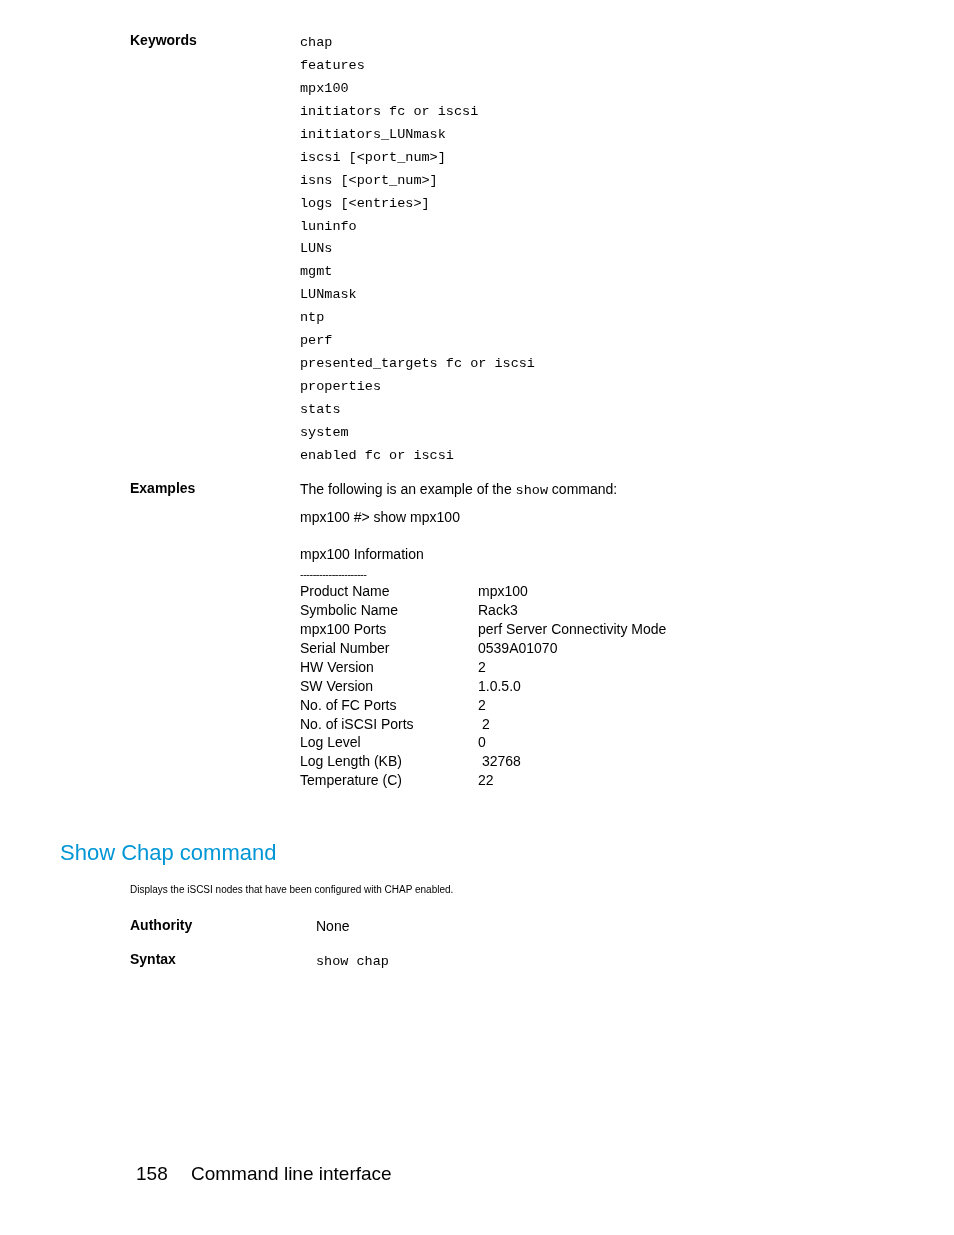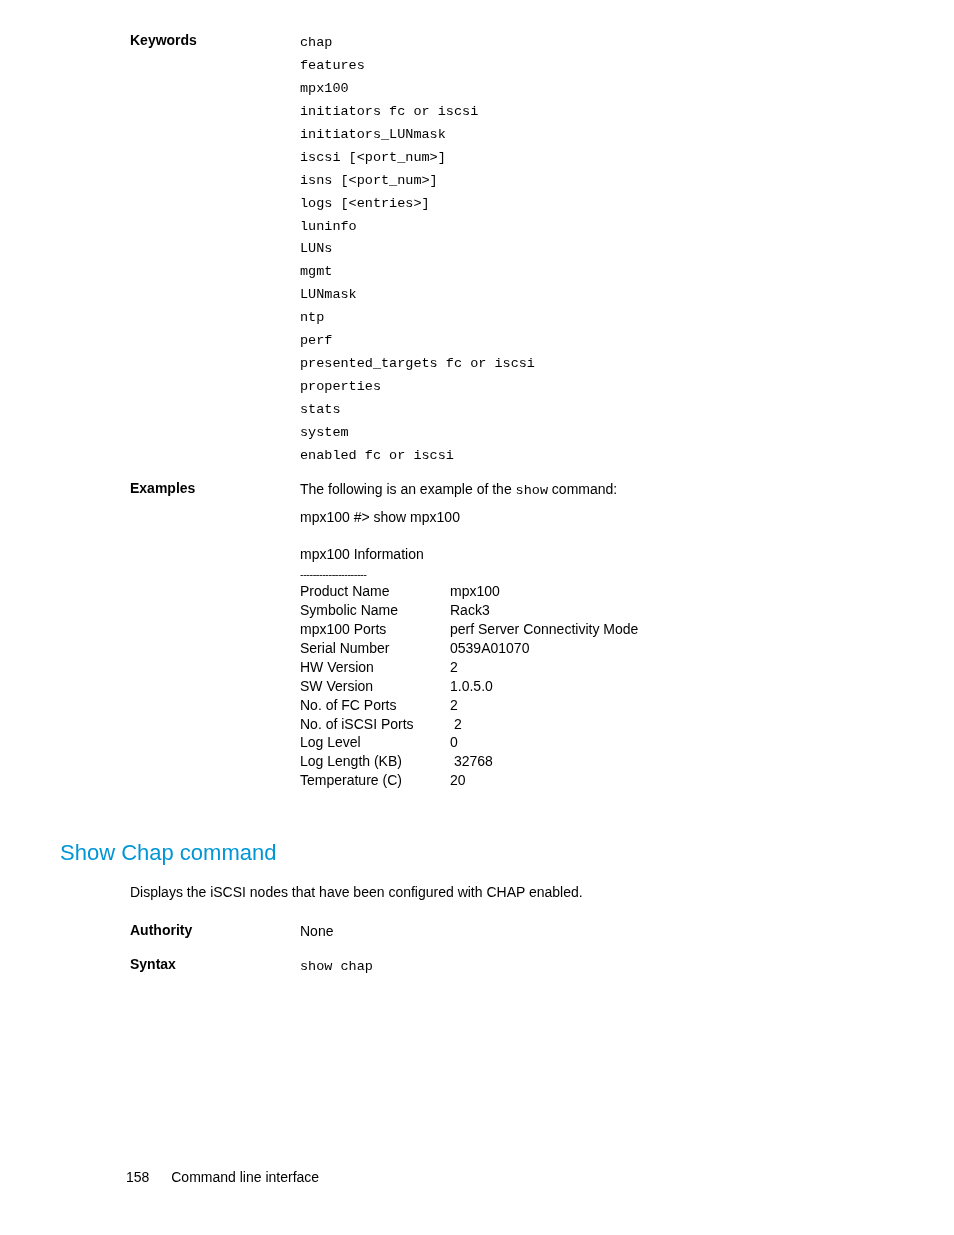"Product Name" .info-table { gap: none -> 28px }
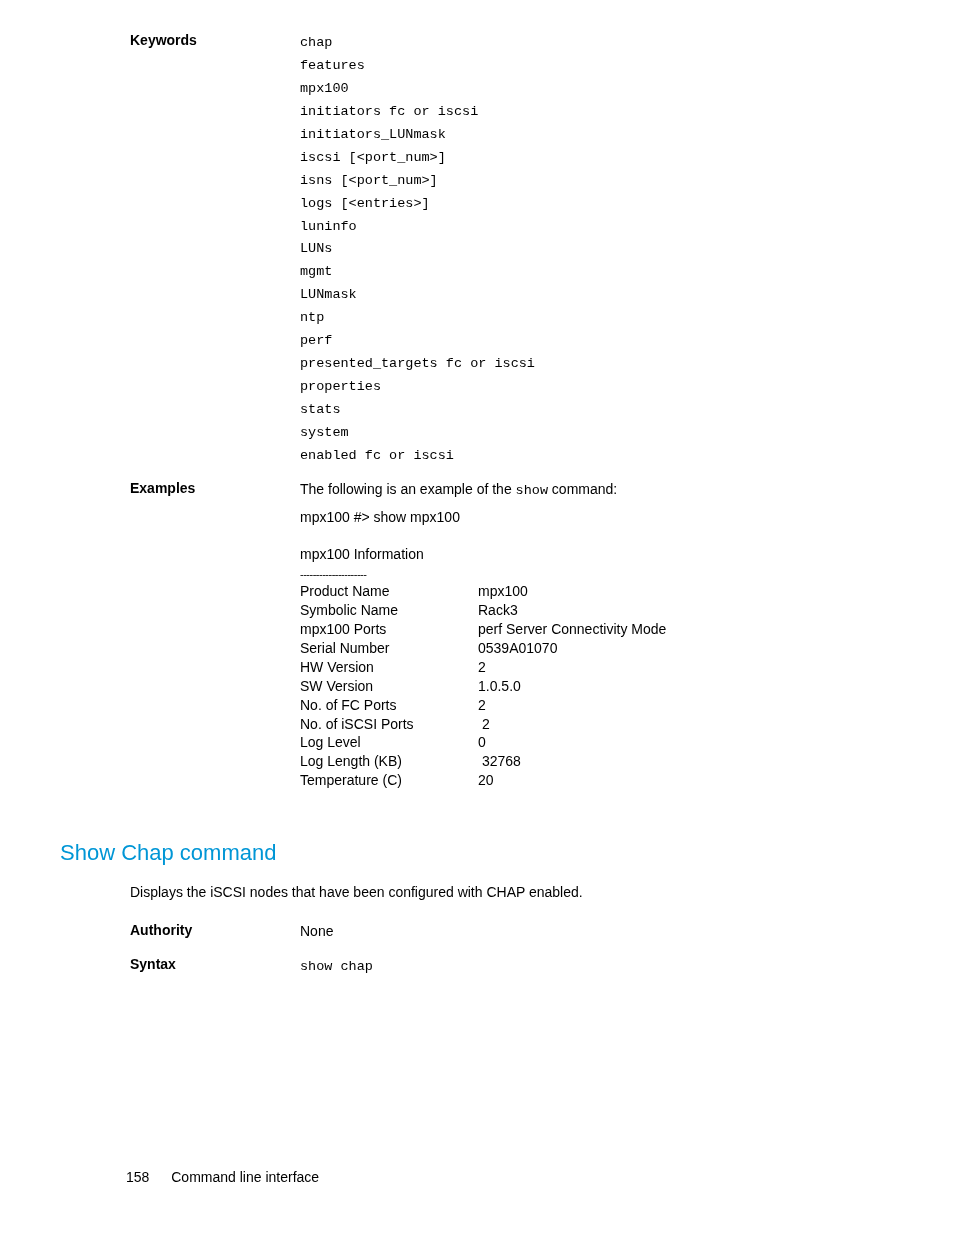"20" div { text: 20 -> 22 }
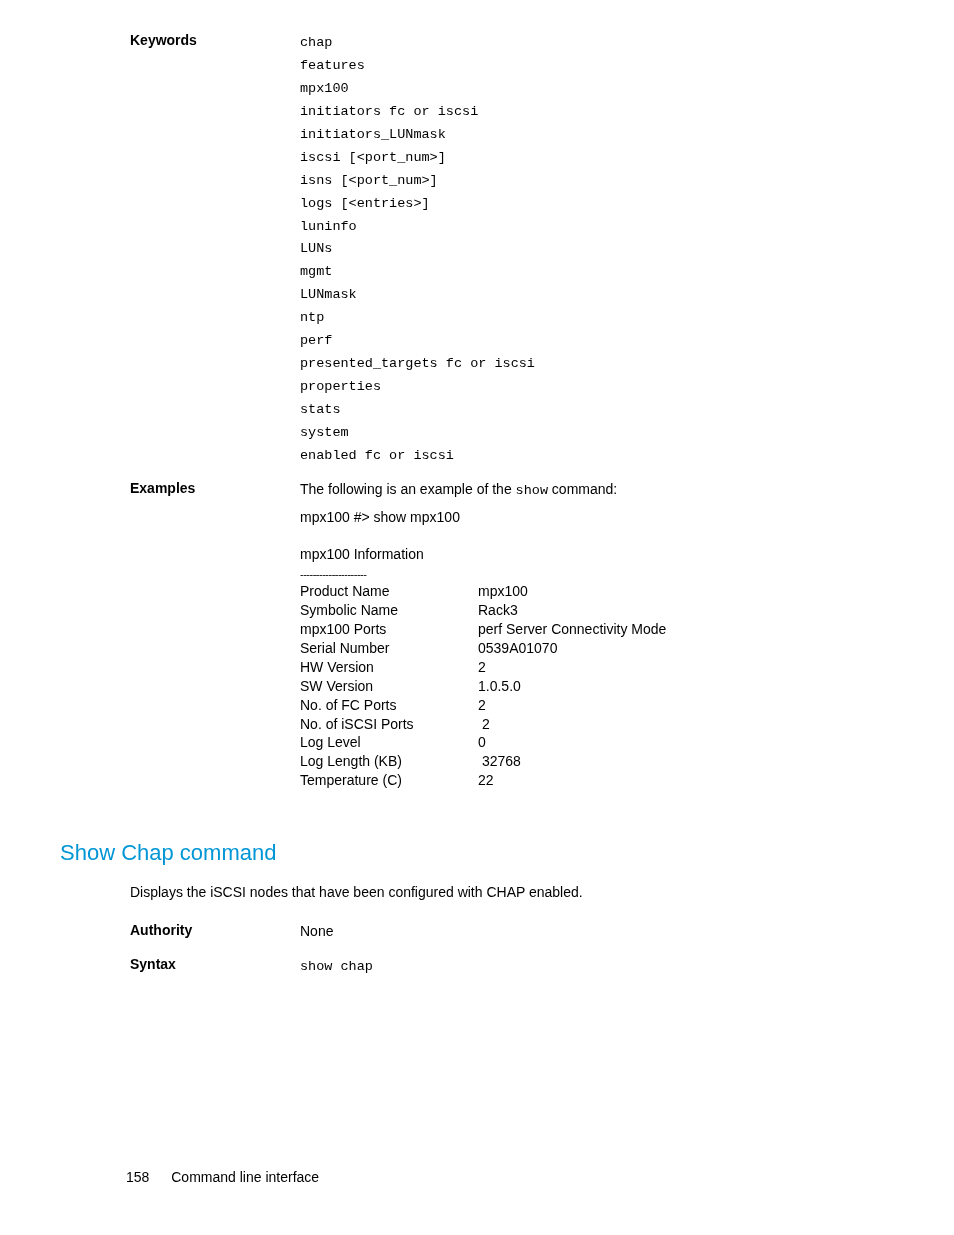"Displays the iSCSI nodes that" .section-desc { font-size: 14px -> 10px }
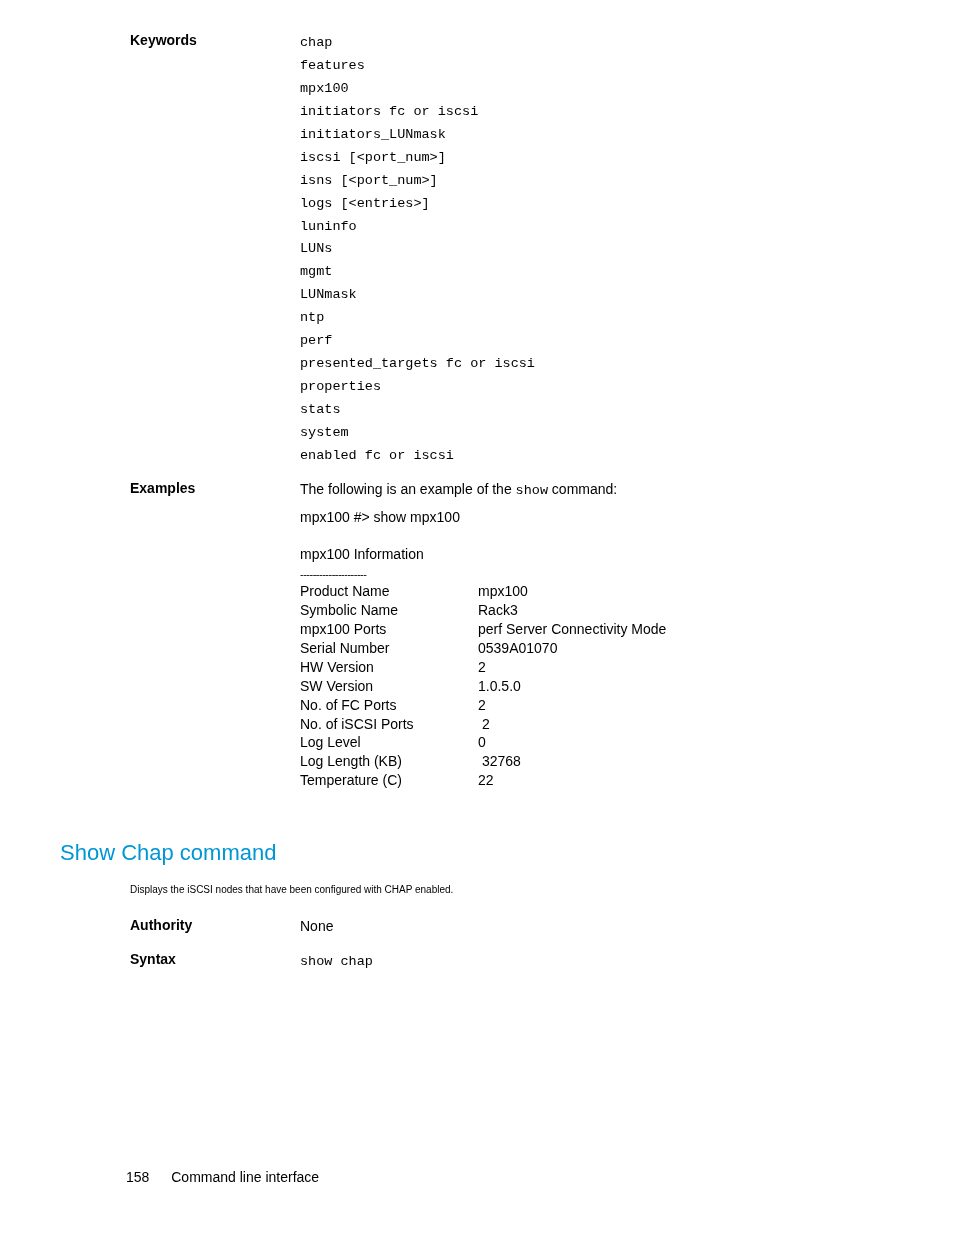"Authority" .small-row { gap: none -> 16px }
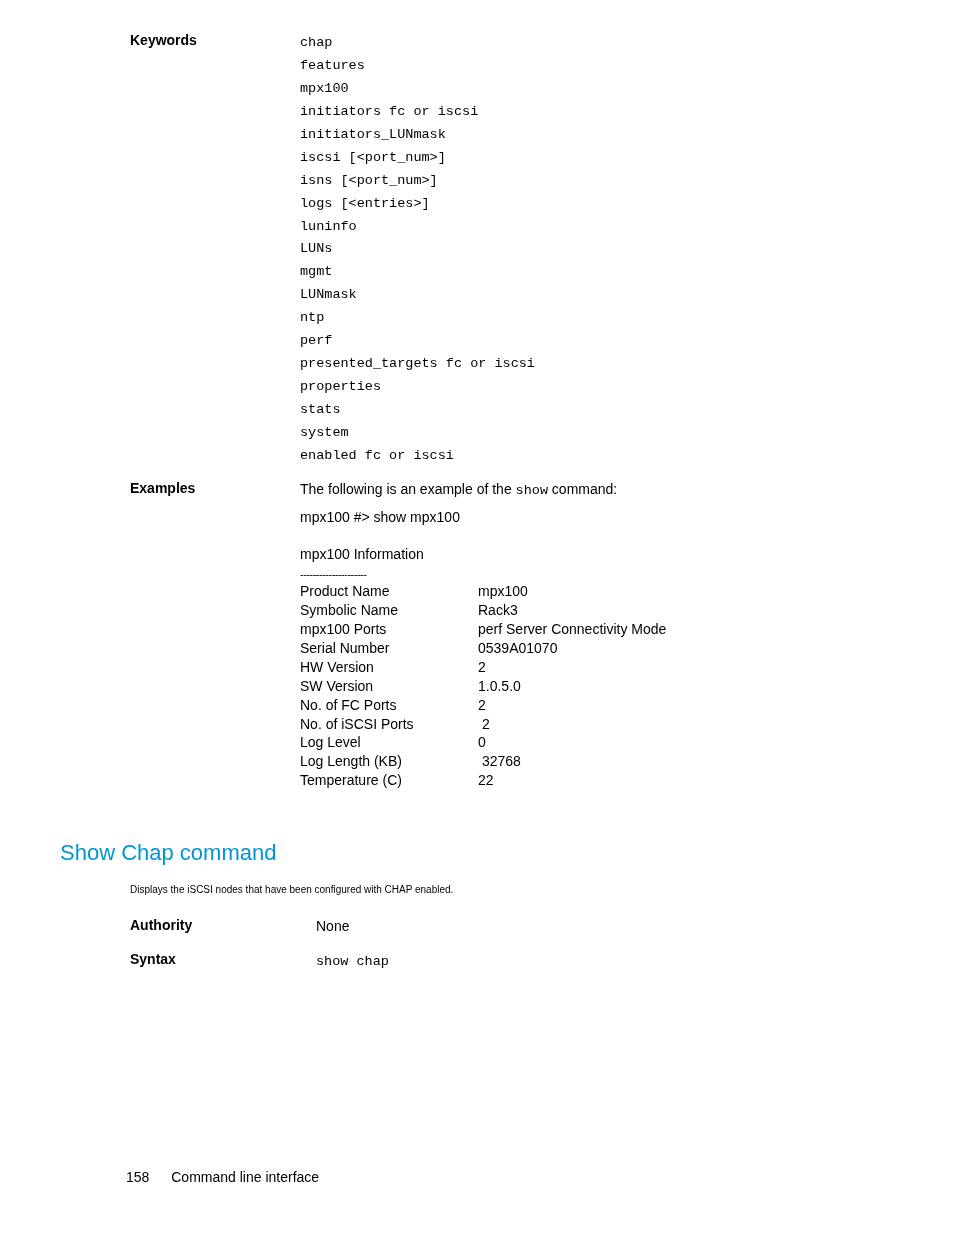"158 Command line interface" .footer { font-size: 14px -> 19px; left: 126px -> 136px }
